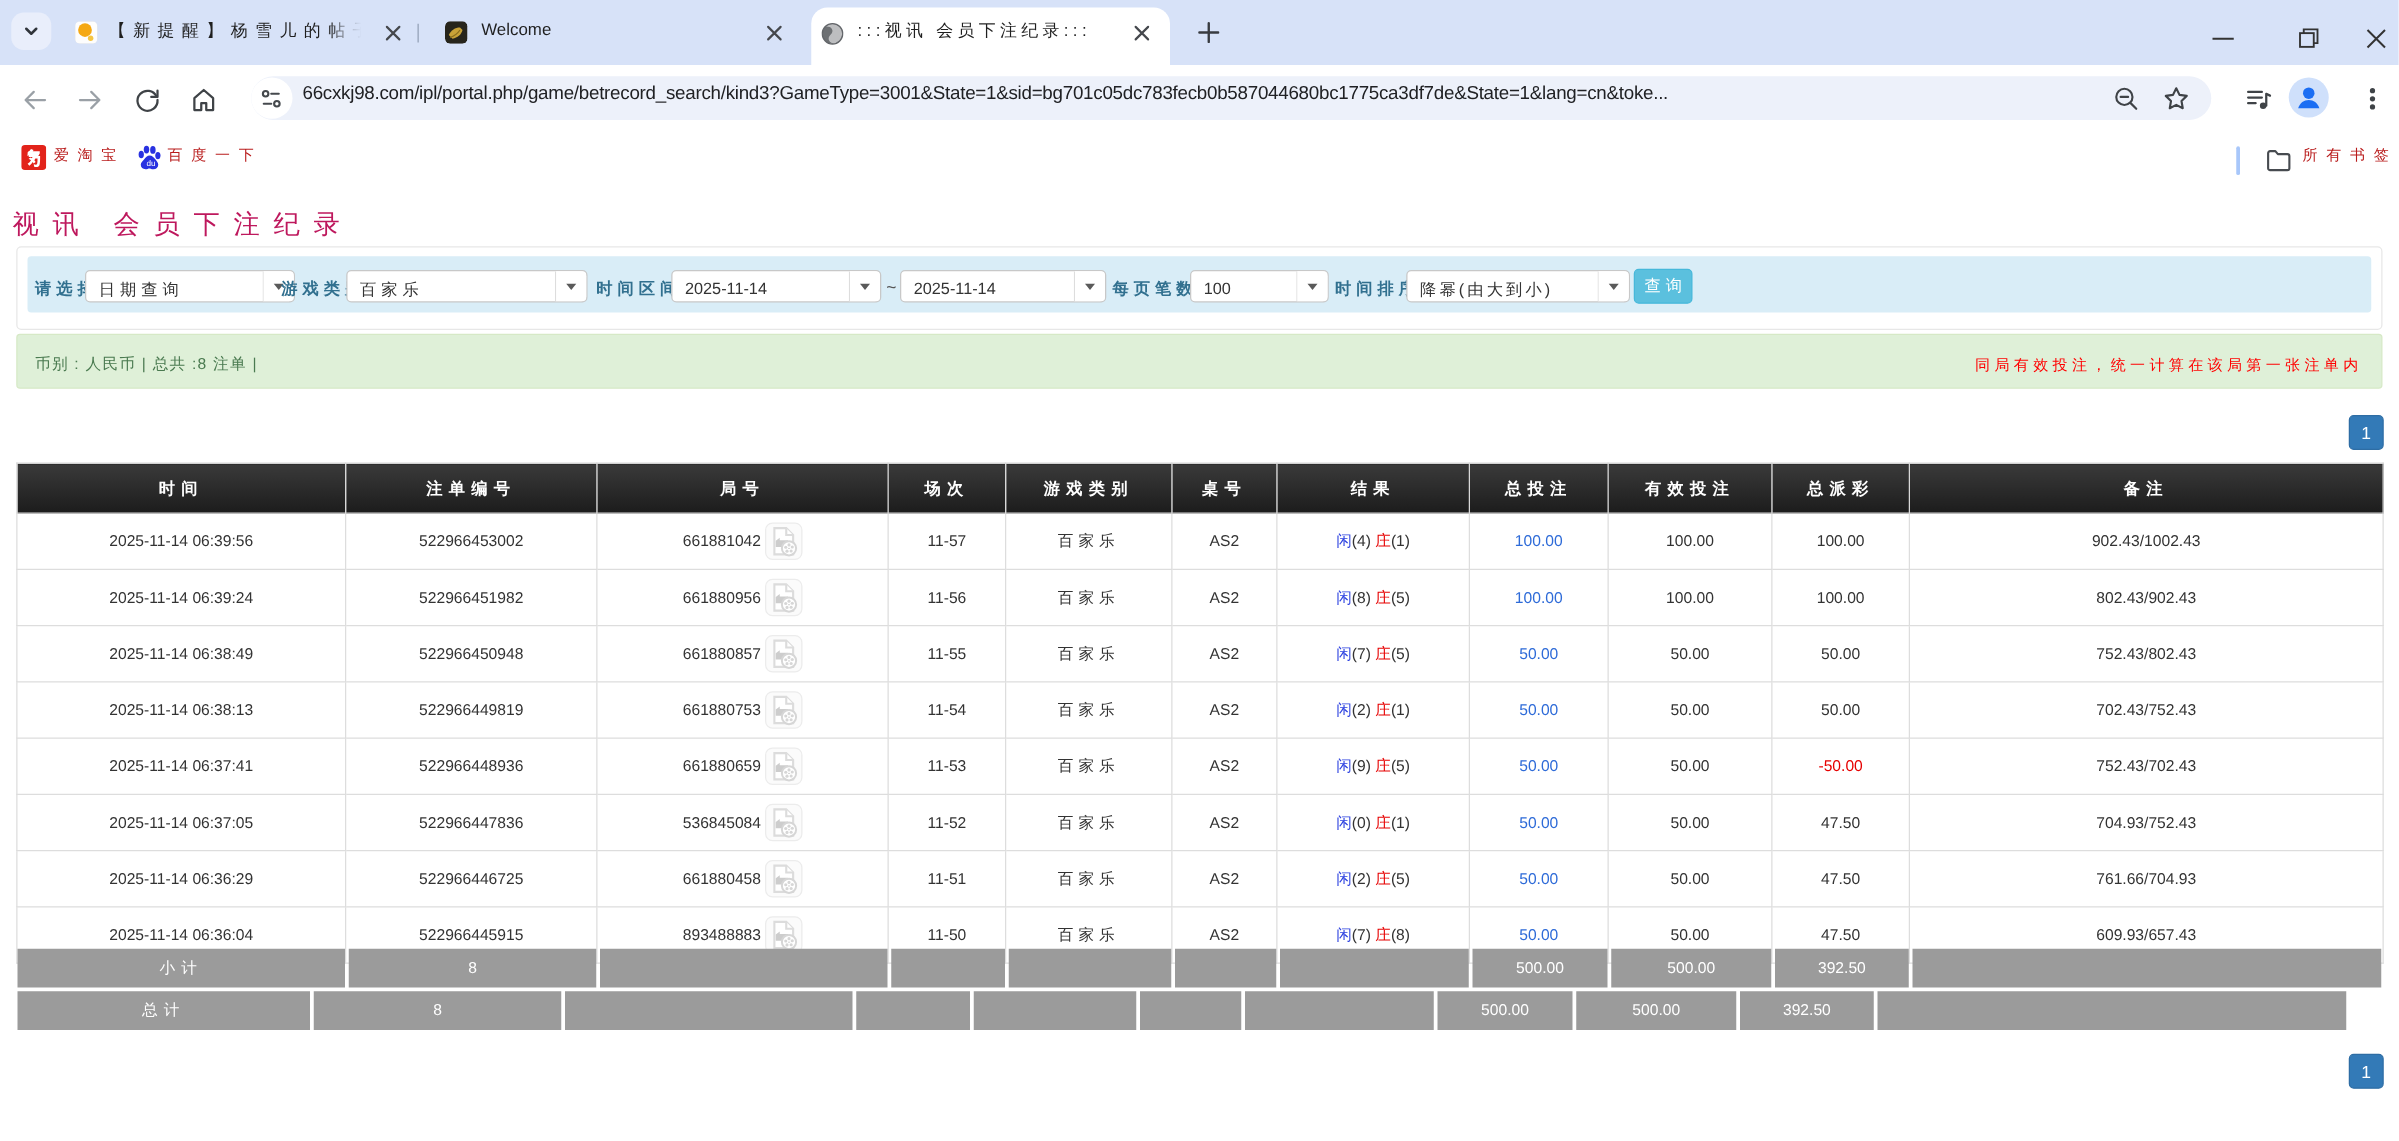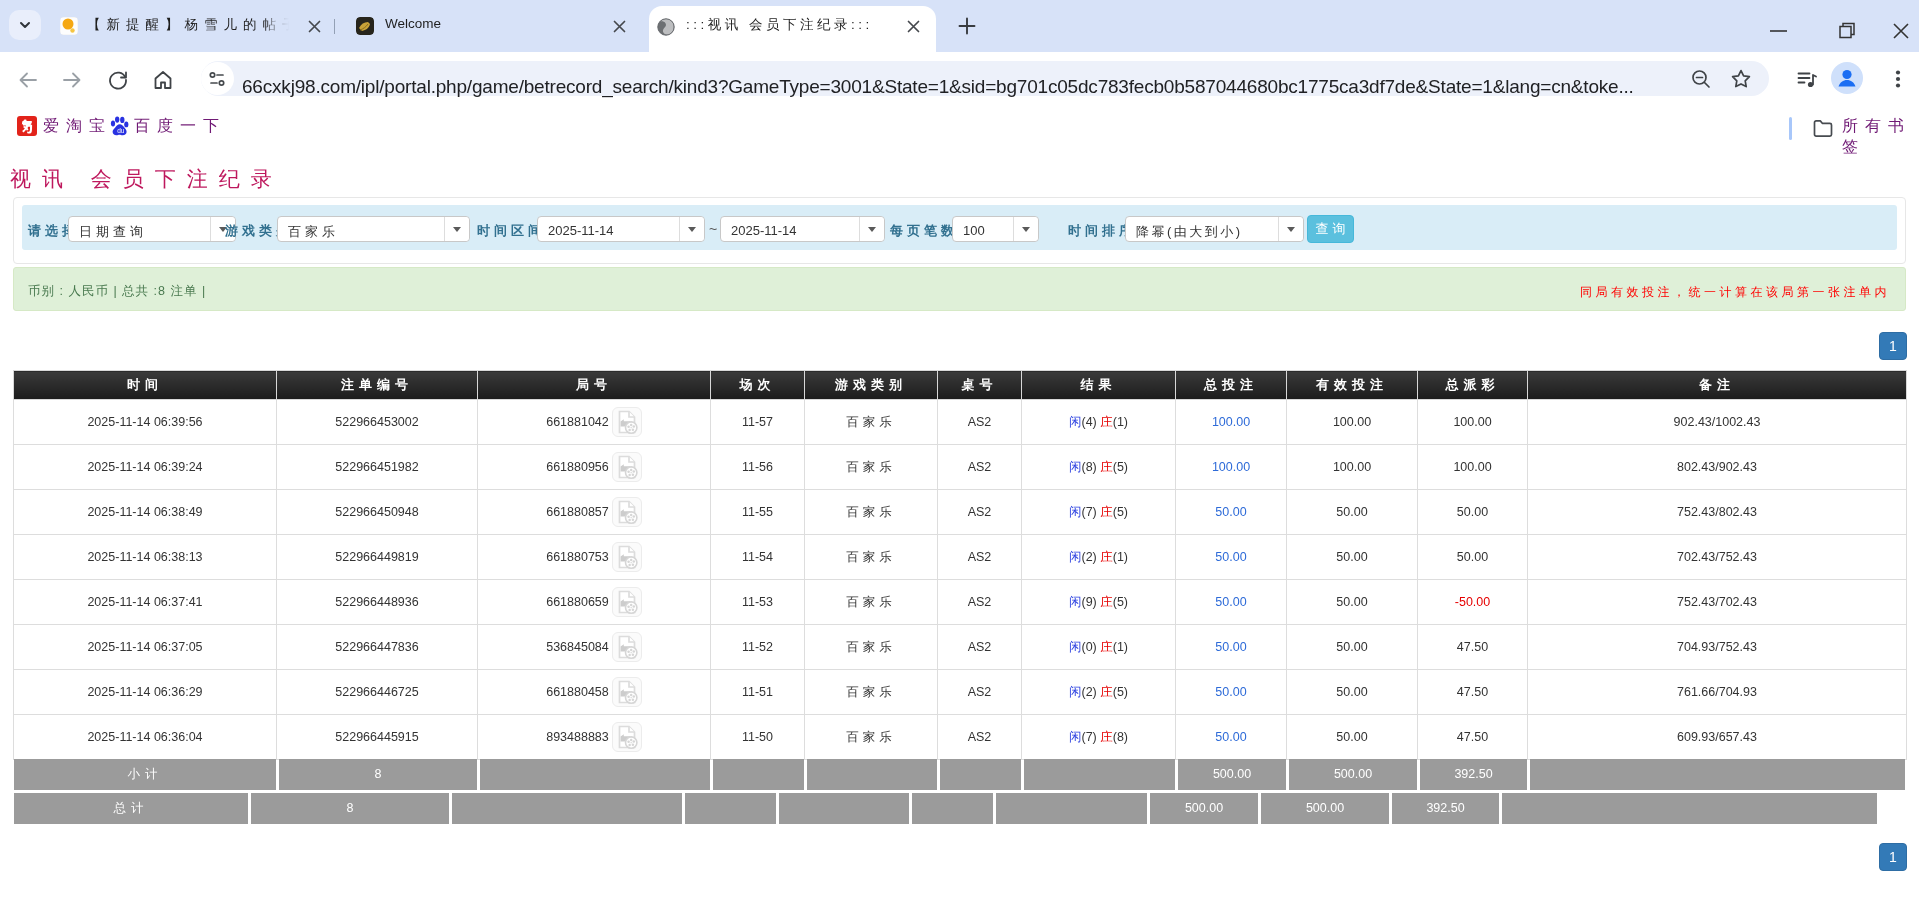"66cxkj98.com/ipl/portal.php/game/betreco" #url { font-size: 19px -> 15px; top: 76px -> 66px }
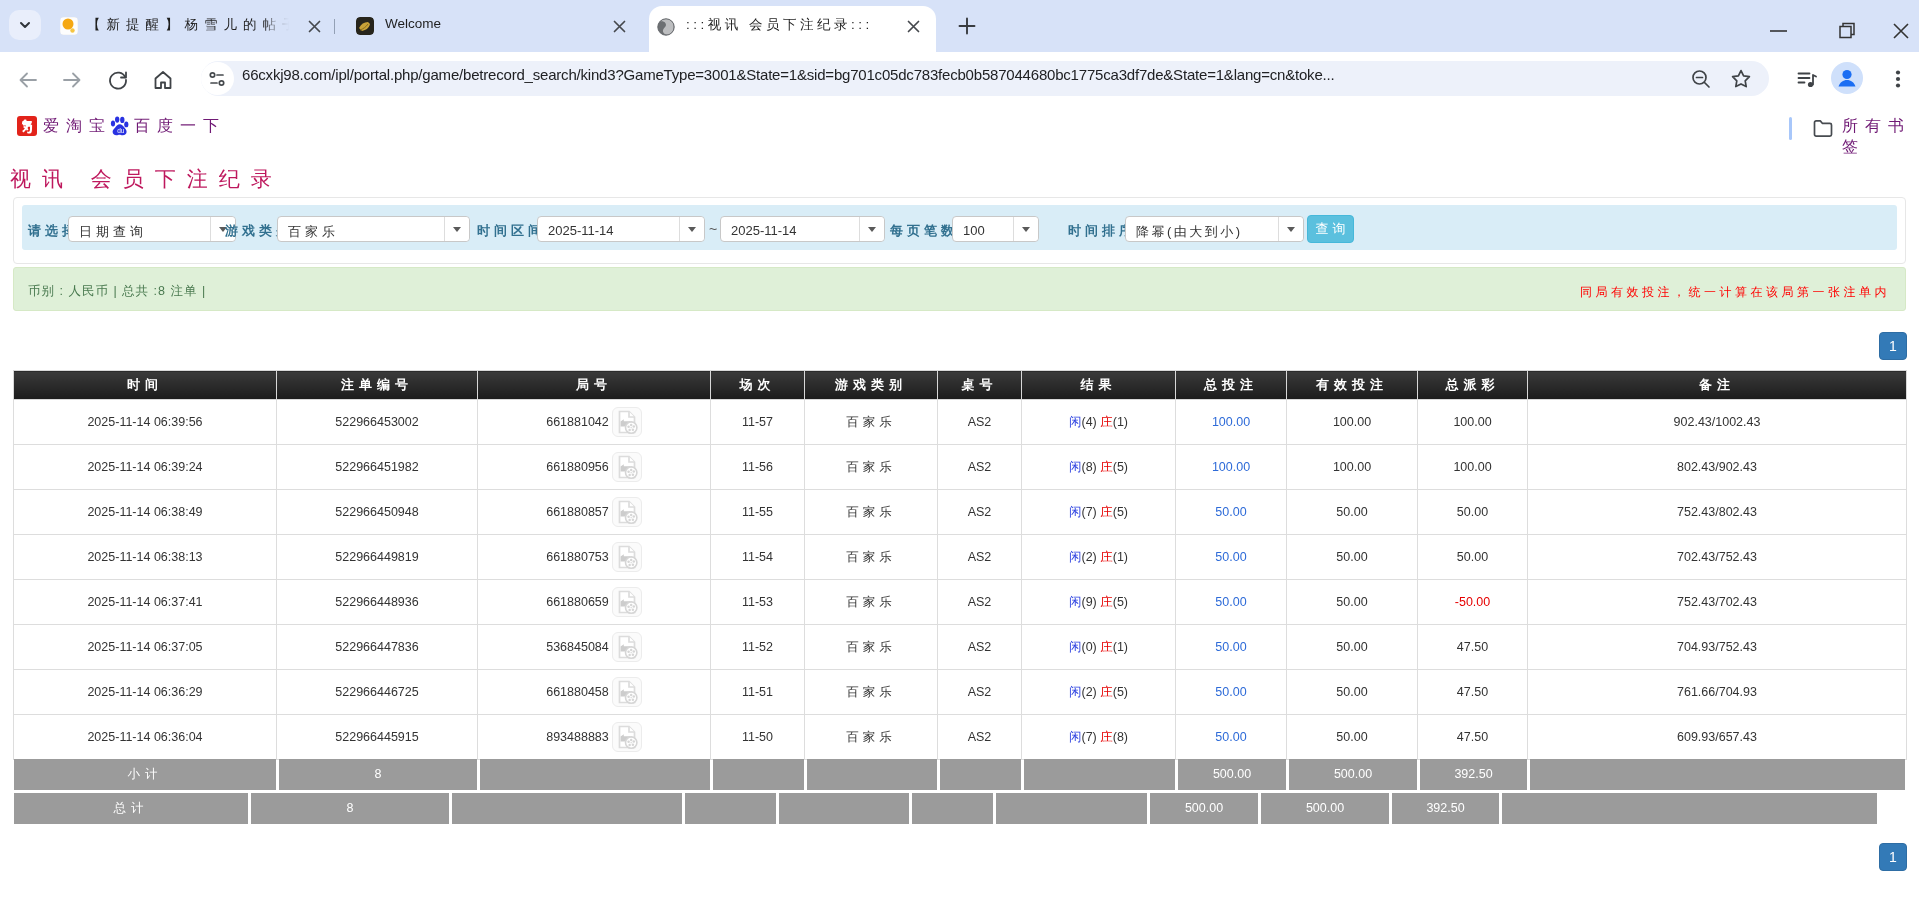"爱淘宝" .bktxt { color: #701a75 -> #b91c1c; font-size: 16px -> 12px }
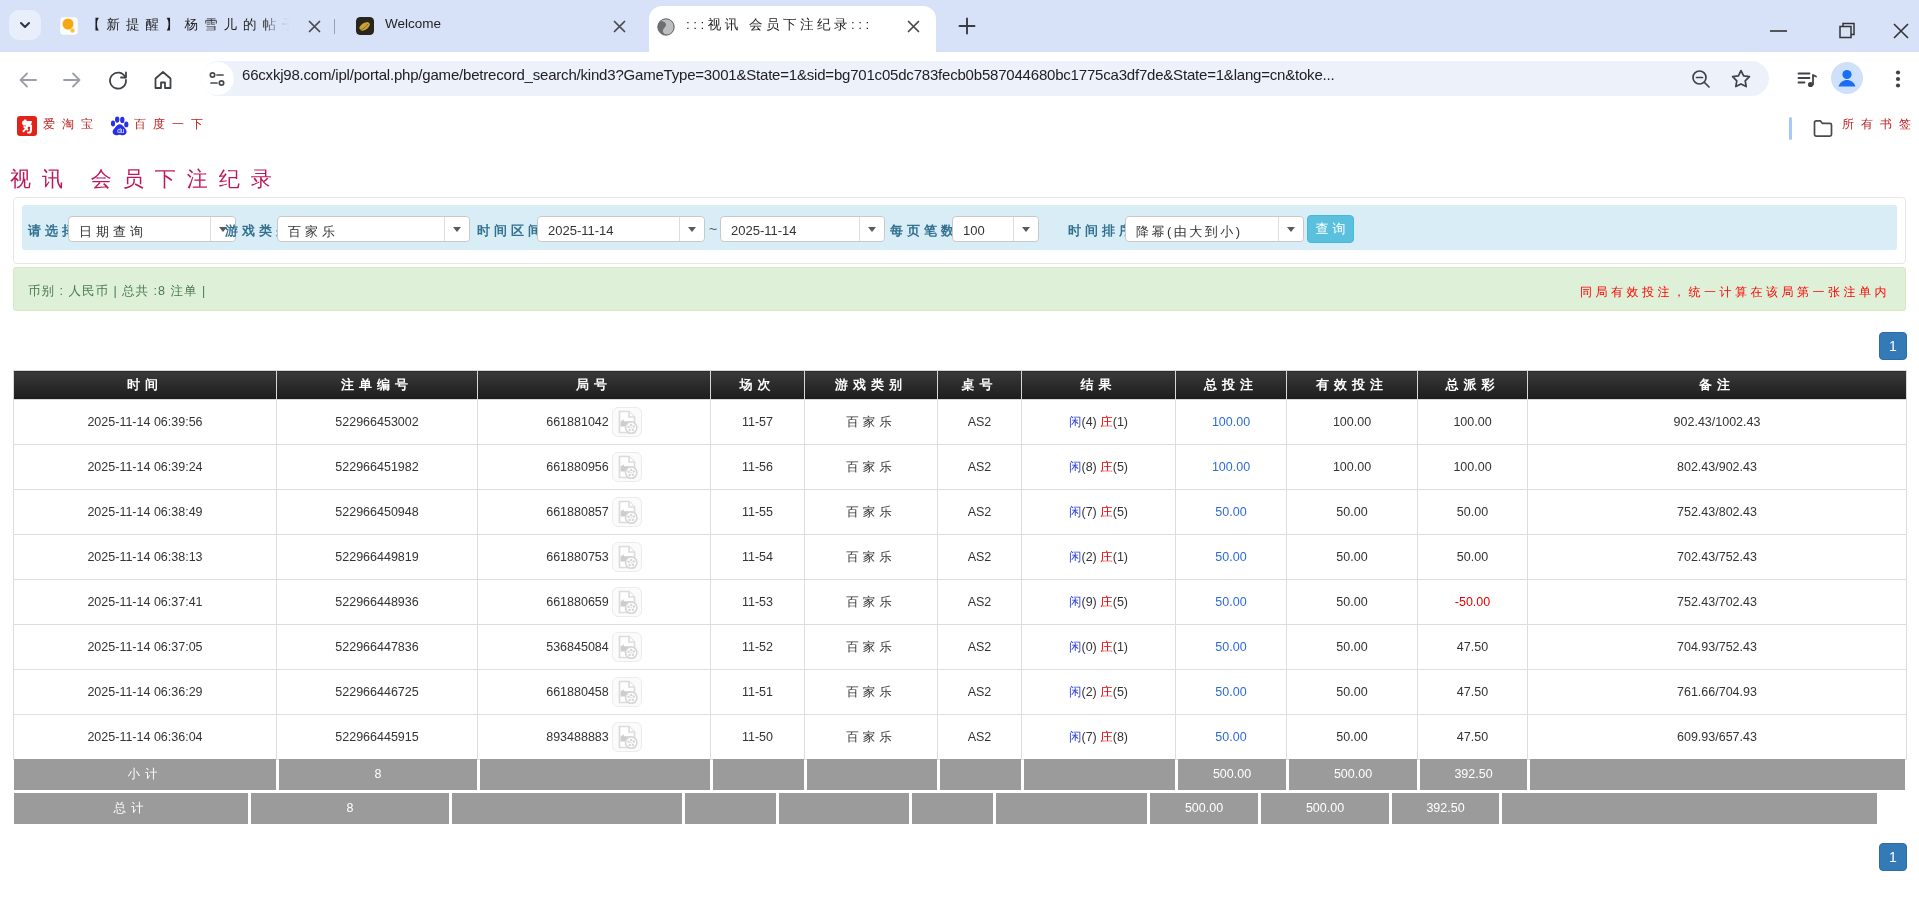"100" div.abs { width: 87px -> 111px }
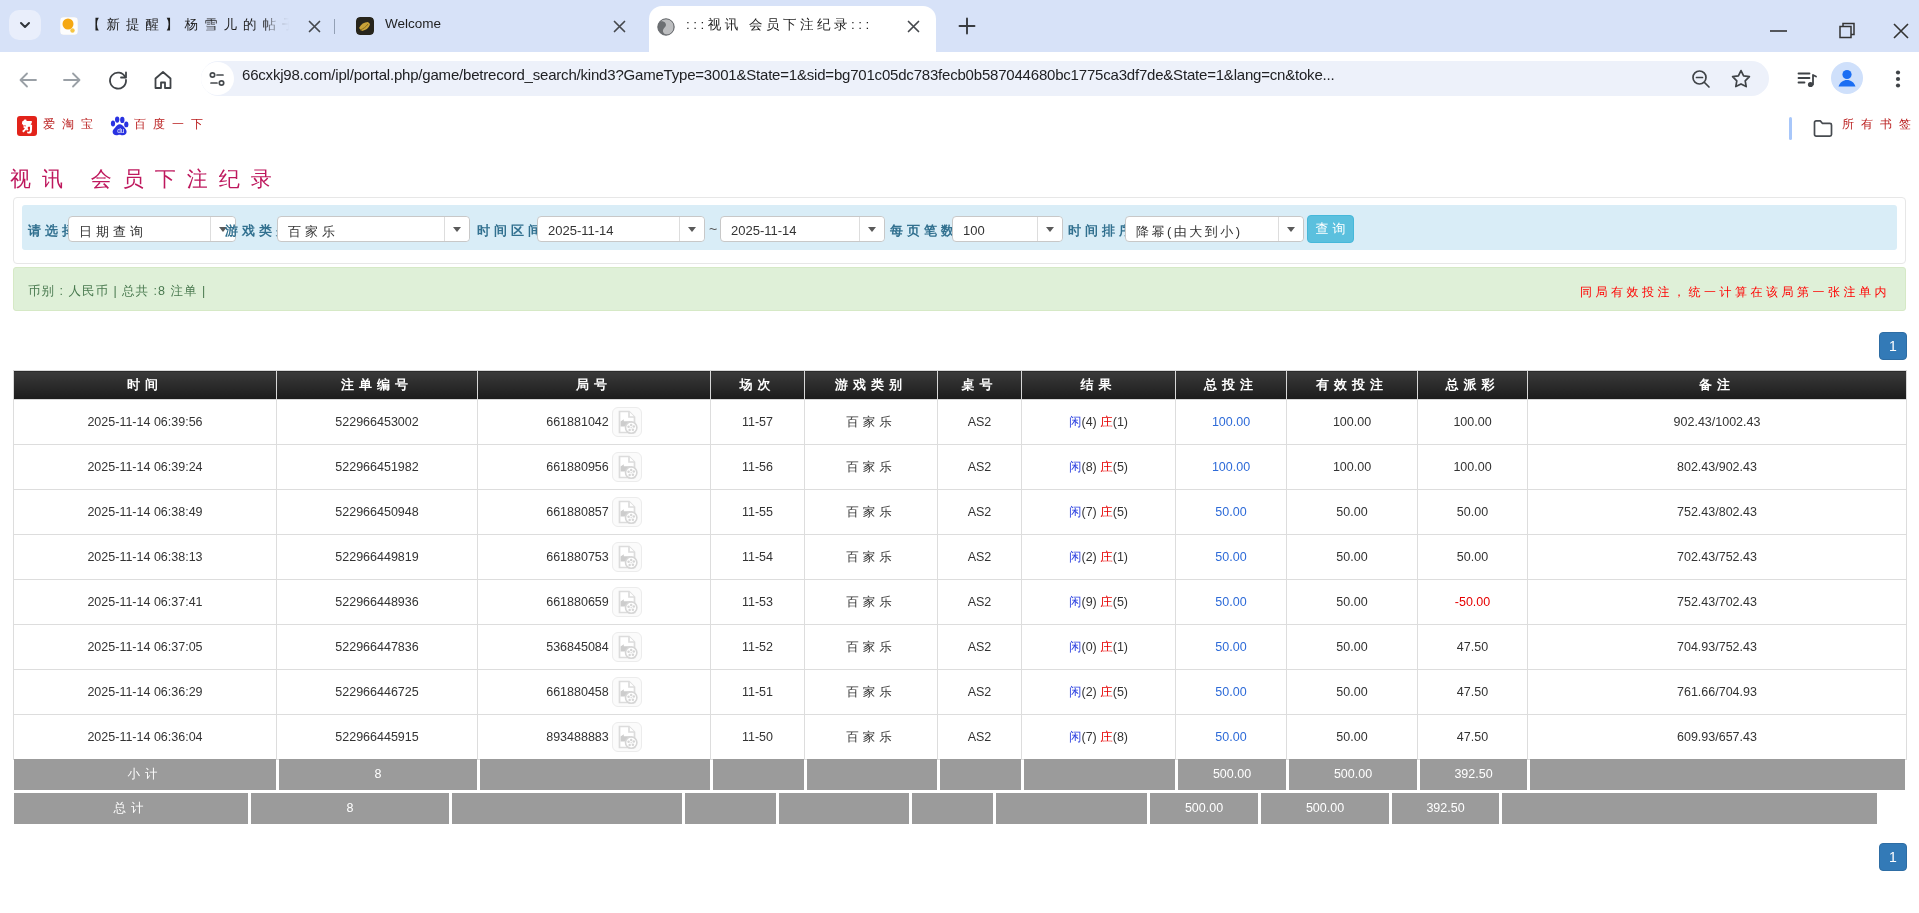"时间" #tbl th { height: 29px -> 40px }
